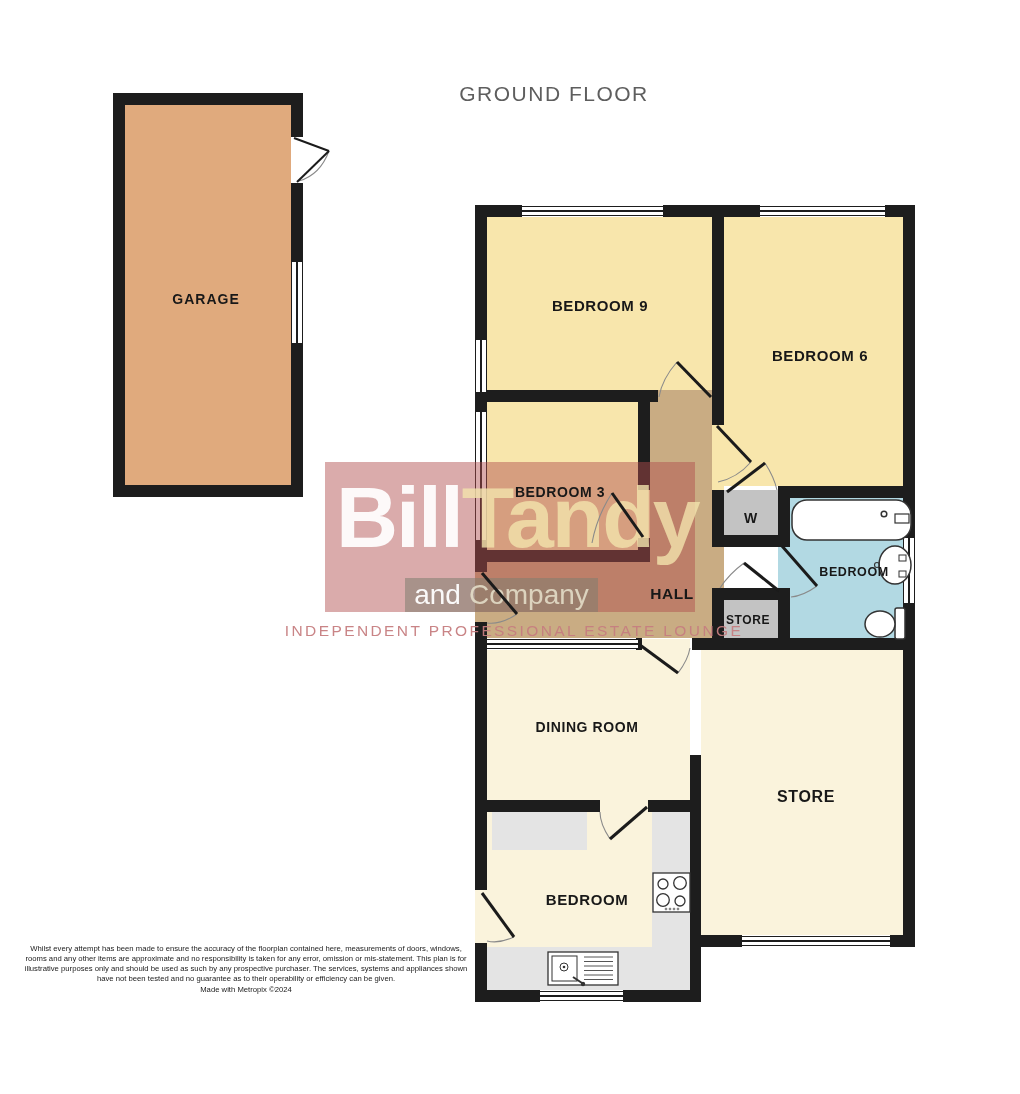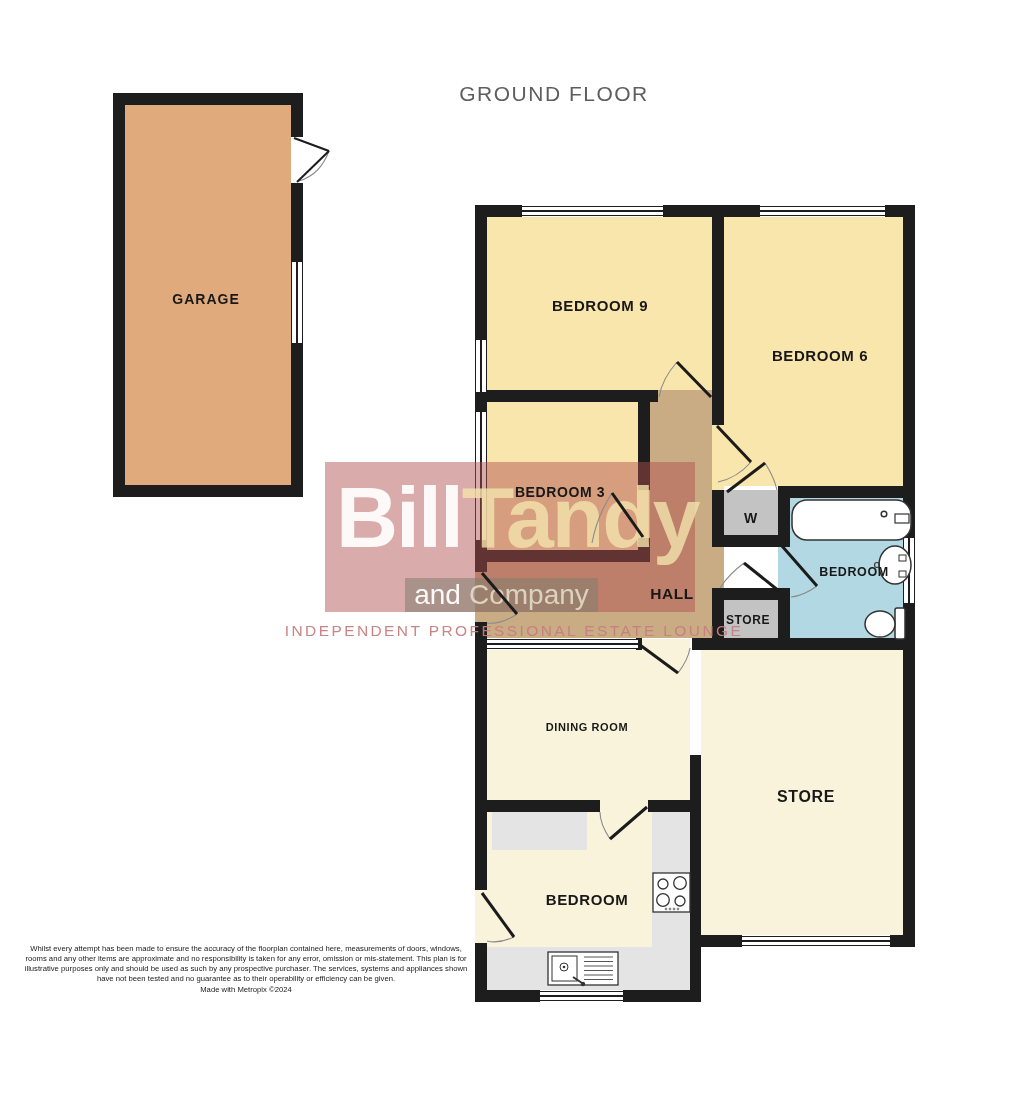"DINING ROOM" div.label { font-size: 11px -> 14px }
